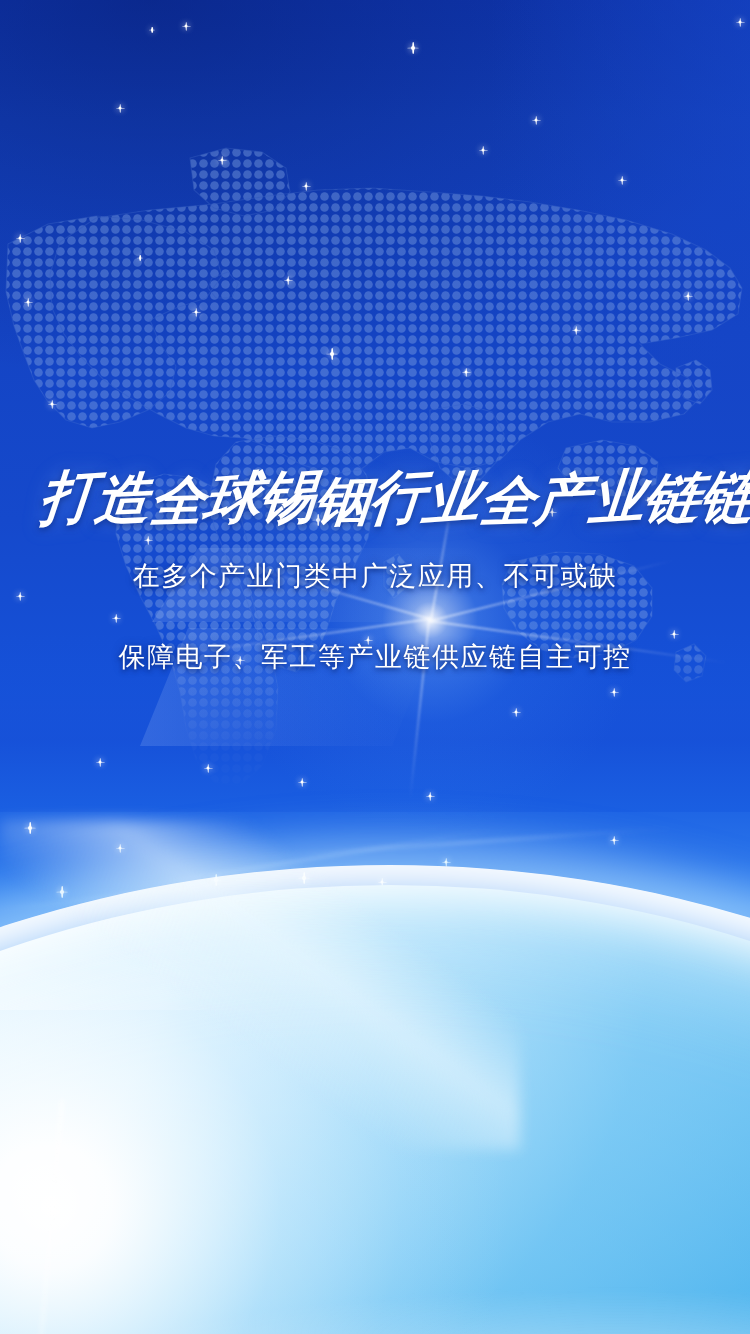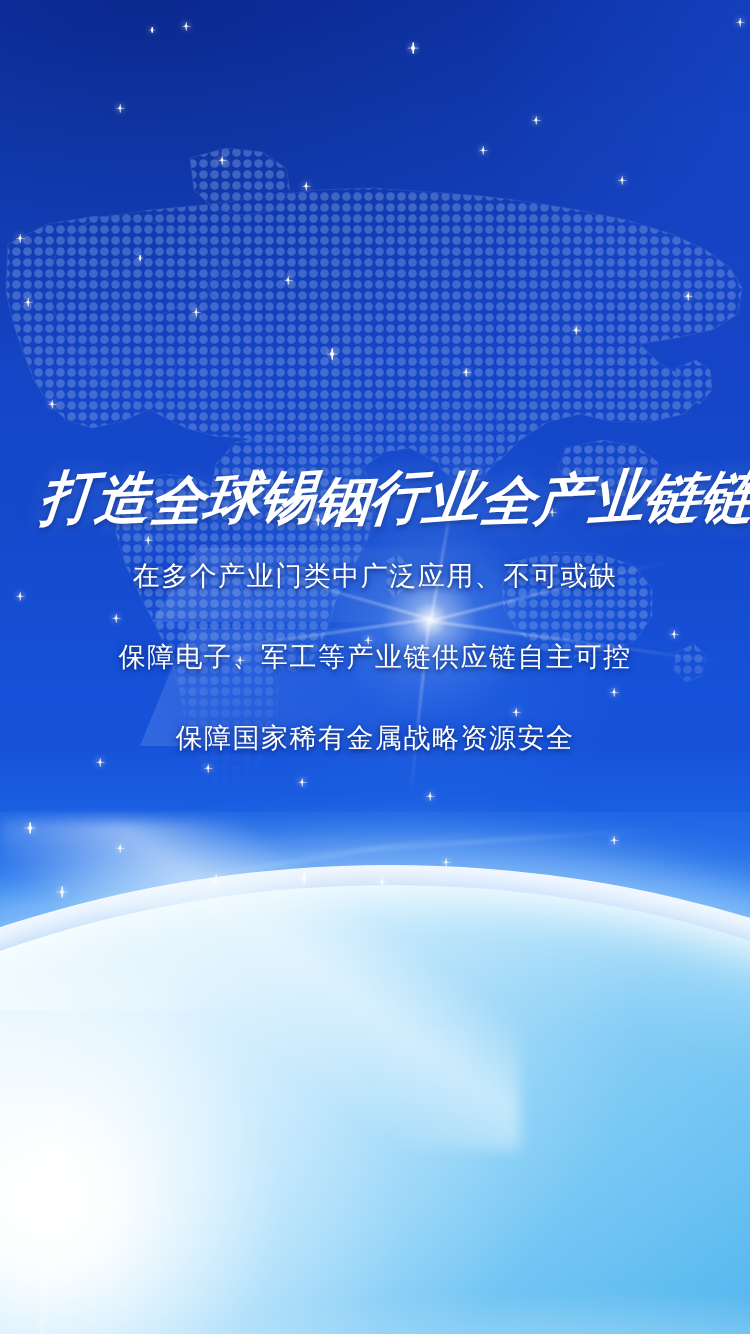"保障国家稀有金属战略资源安全" div.sub { html: <div>保障国家稀有金属战略资源安全</div> -> none }
